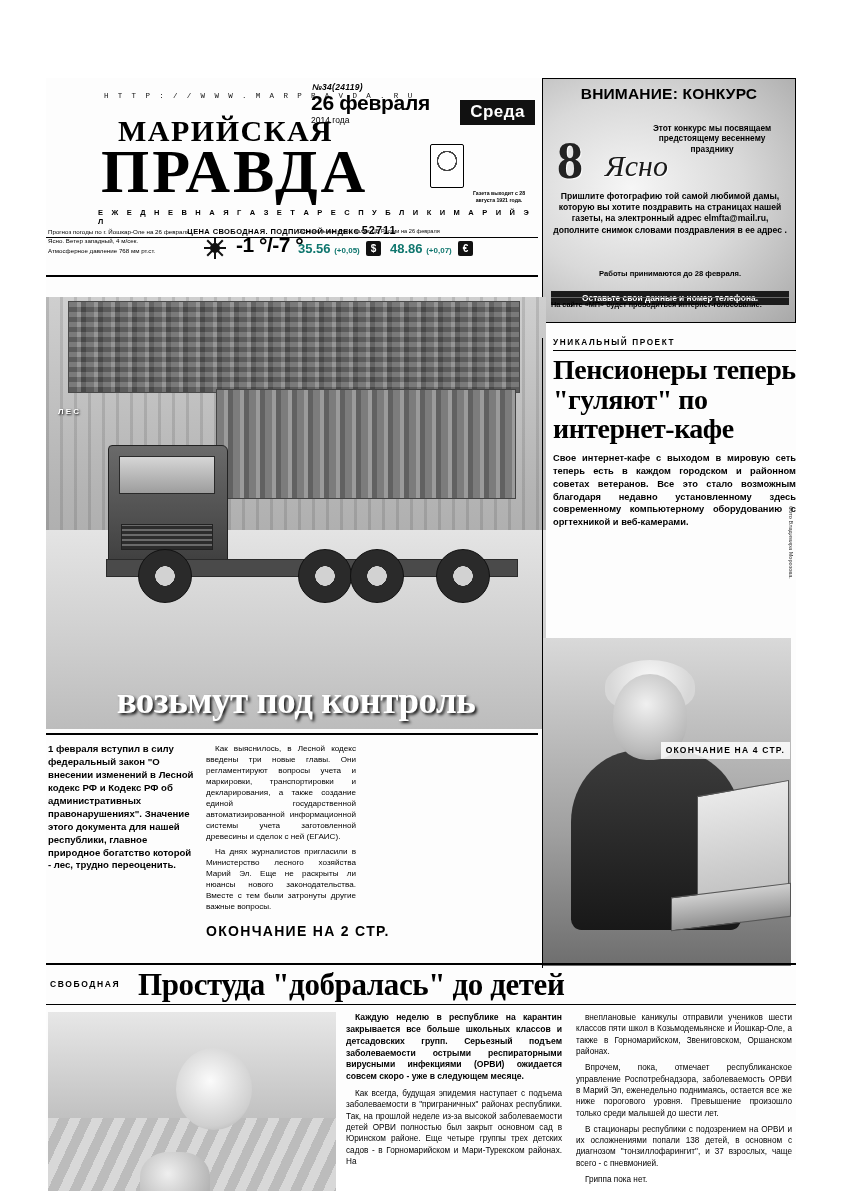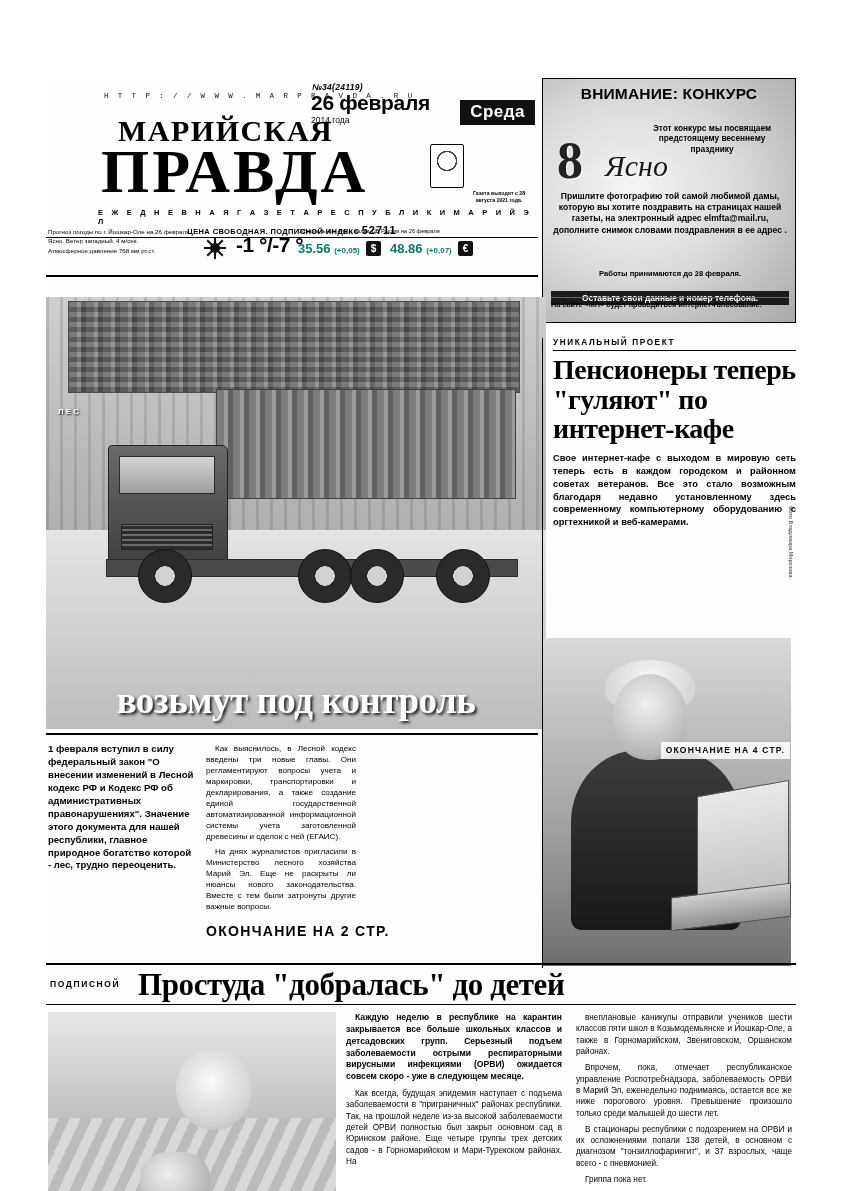"ПОДПИСНОЙ" div.kicker-health { text: ПОДПИСНОЙ -> СВОБОДНАЯ }
